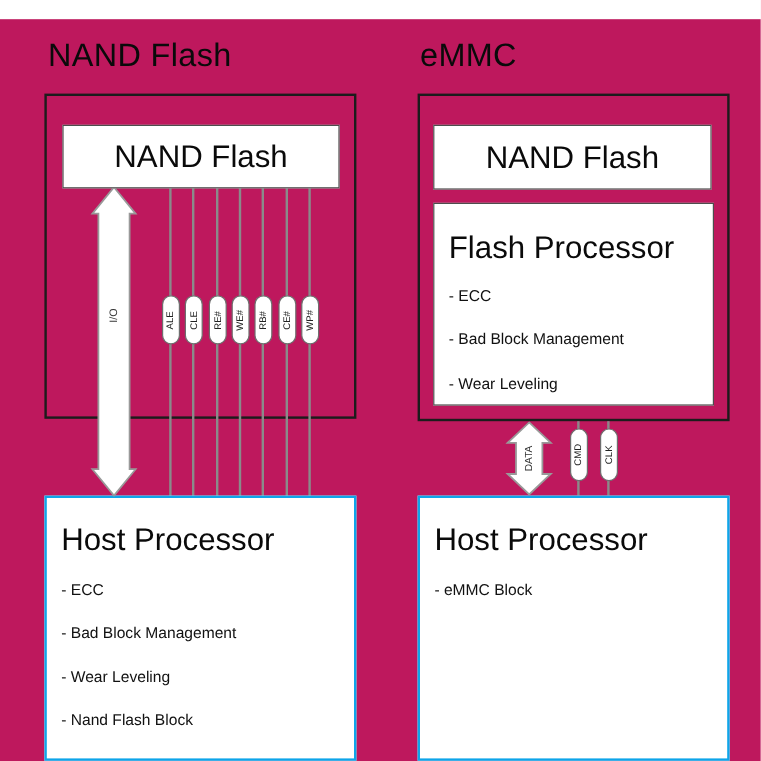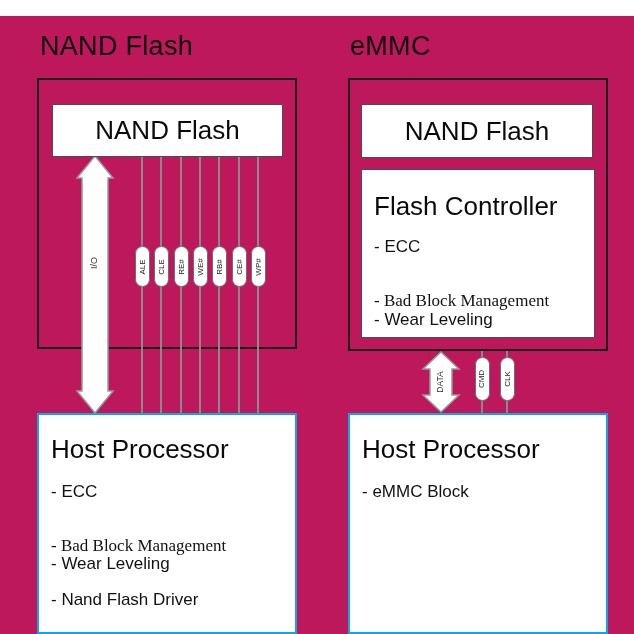"Flash Controller" div.box-title { text: Controller -> Processor }
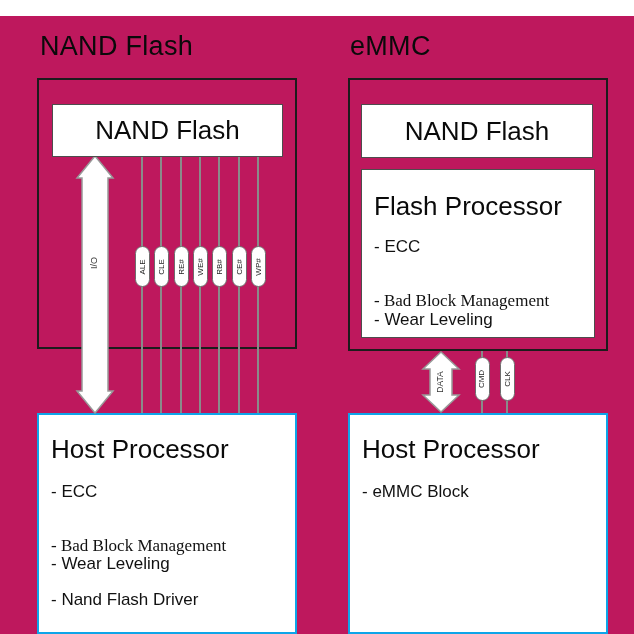"- ECC" .list-item { font-size: 17px -> 13px }
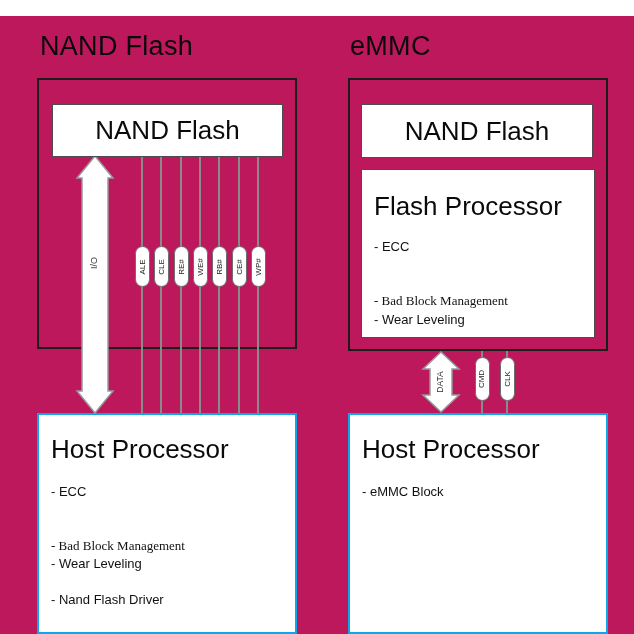"- Bad Block Management" .li1 { font-family: Liberation Serif, serif -> none; top: 123px -> 105px }
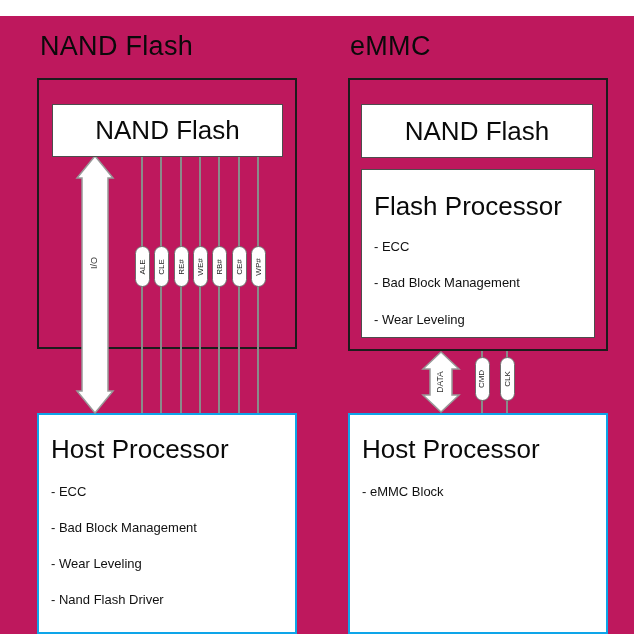"- Nand Flash Driver" div.list-item { text: Driver -> Block }
